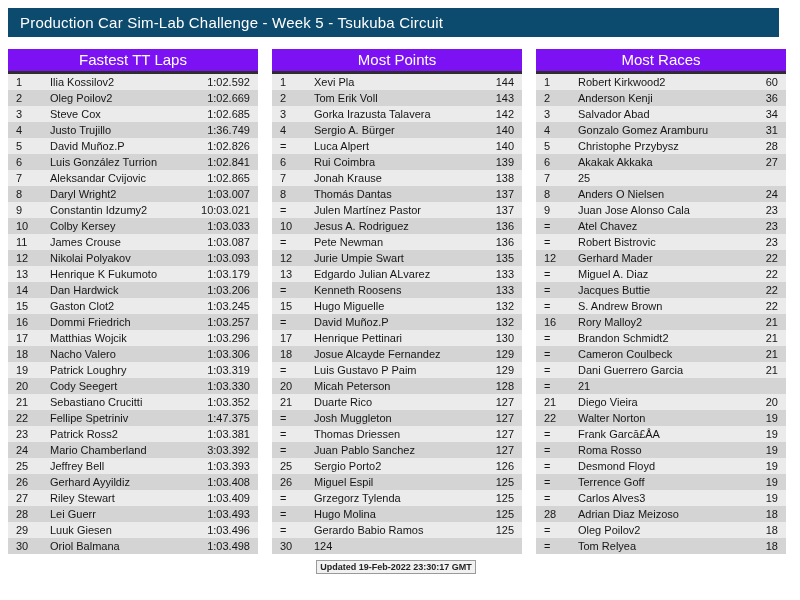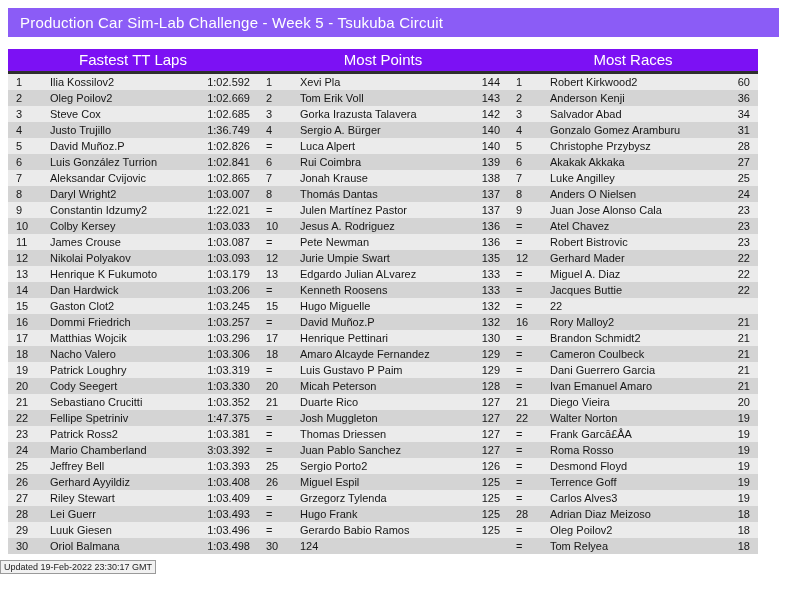"Production Car Sim-Lab Challenge -" .title-bar { background: #8b5cf6 -> #0c4a6e }
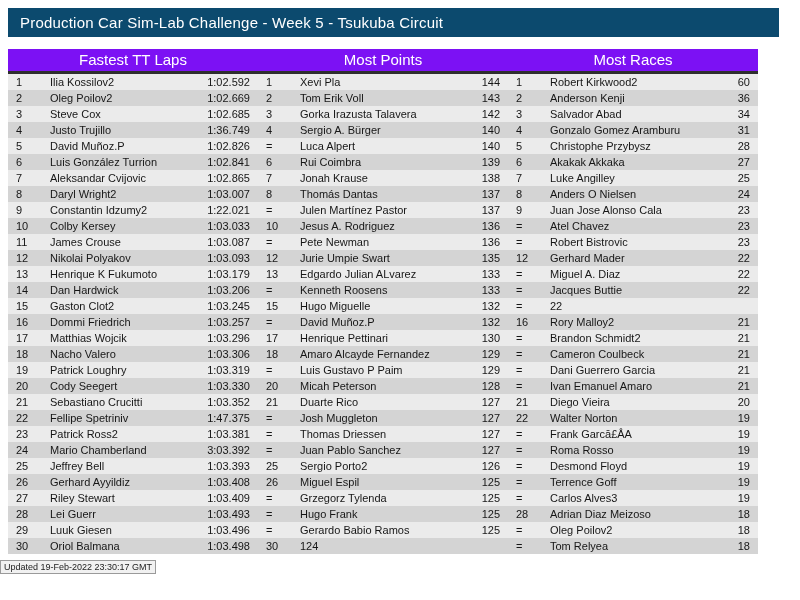"Fastest TT Laps" .boards { gap: none -> 14px }
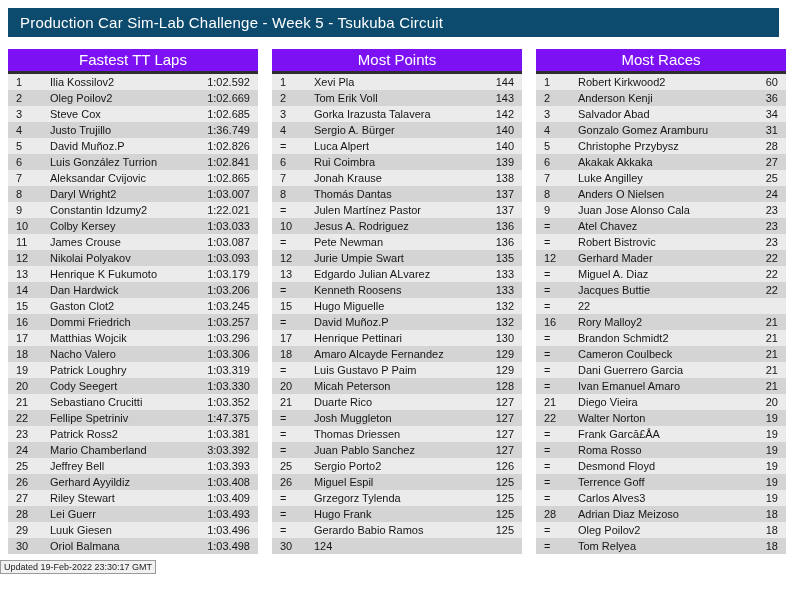"Luke Angilley" span.name { html: <span>Luke Angilley</span> -> none }
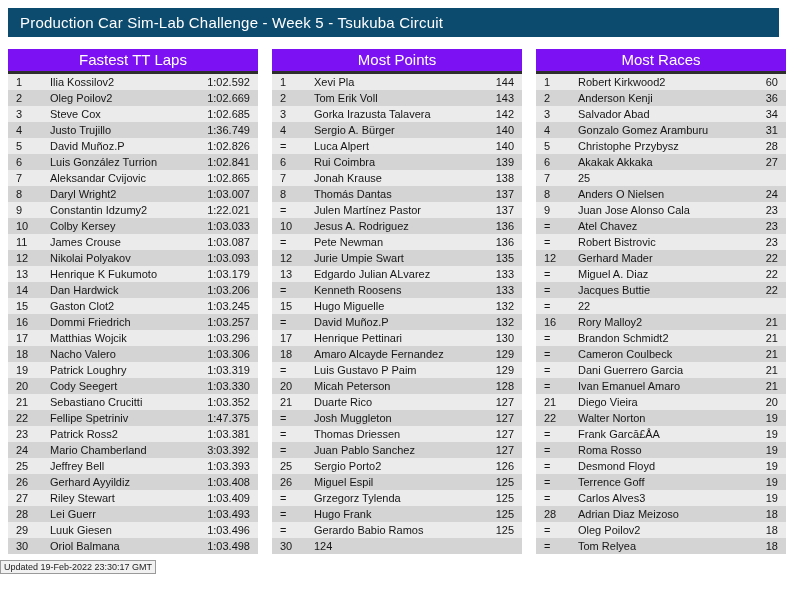"1:22.021" span.val { text: 1:22.021 -> 10:03.021 }
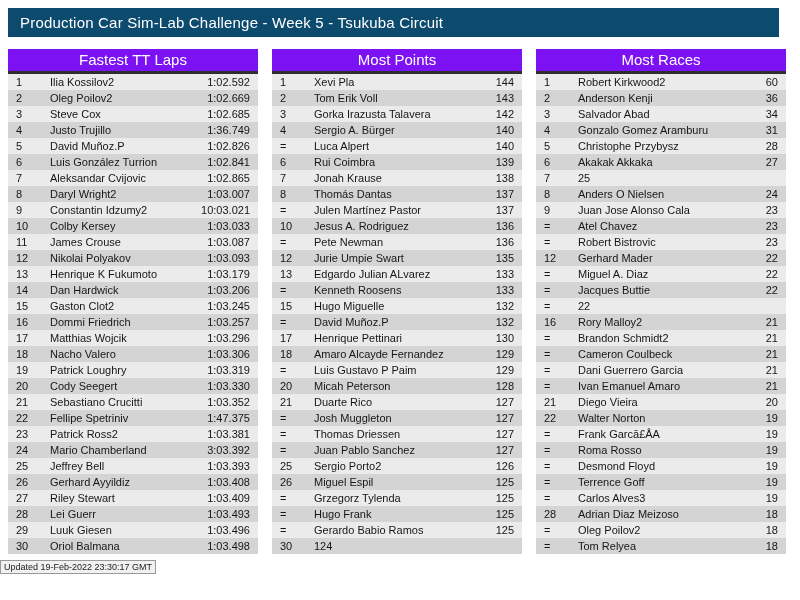"S. Andrew Brown" span.name { html: none -> <span>S. Andrew Brown</span> }
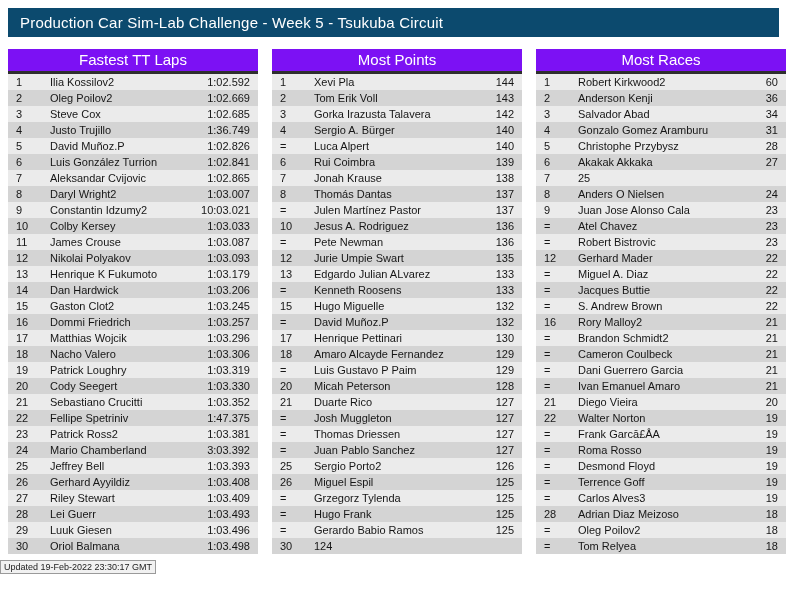"Amaro Alcayde Fernandez" span.name { text: Amaro -> Josue }
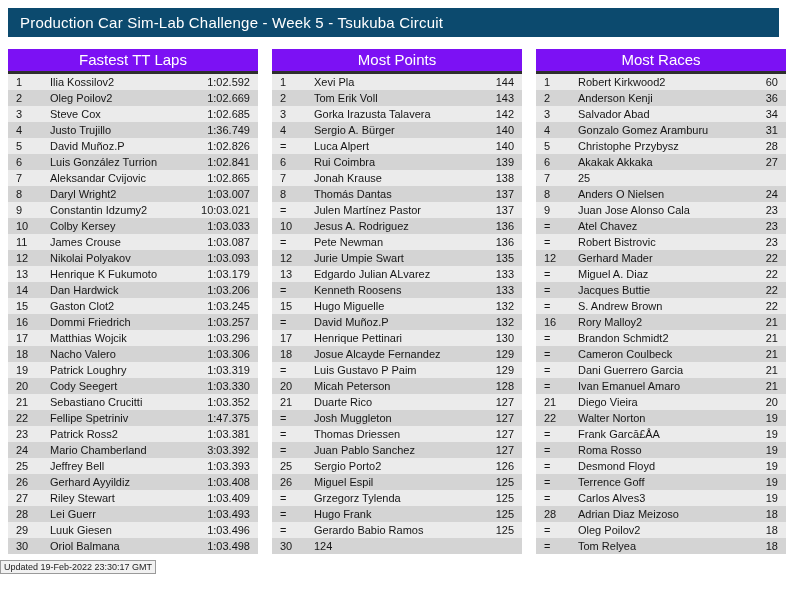"Ivan Emanuel Amaro" span.name { html: <span>Ivan Emanuel Amaro</span> -> none }
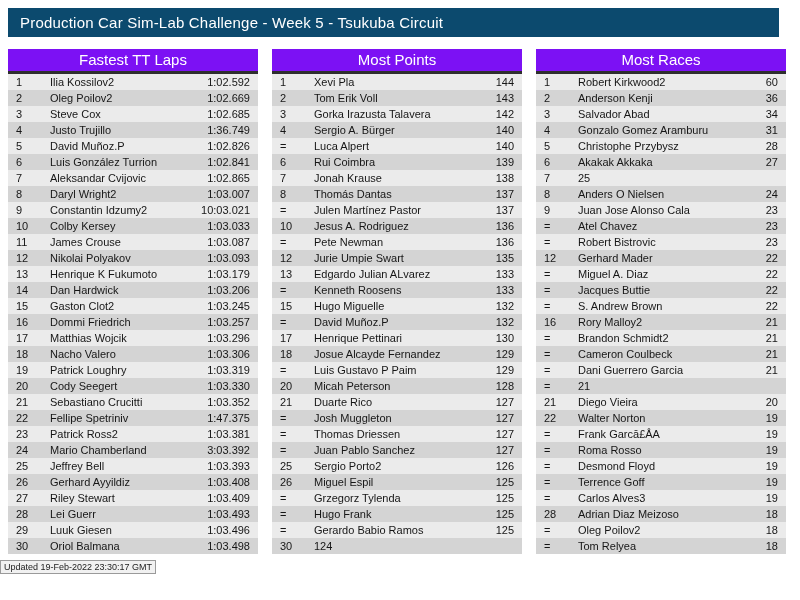"Hugo Frank" span.name { text: Frank -> Molina }
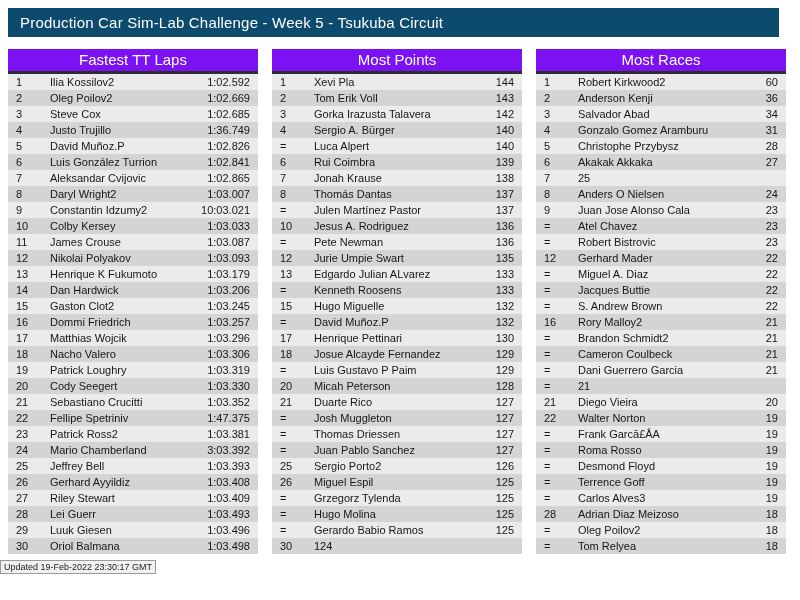"Updated 19-Feb-2022 23:30:17 GMT" .footer-wrap { font-weight: none -> bold; text-align: left -> center }
